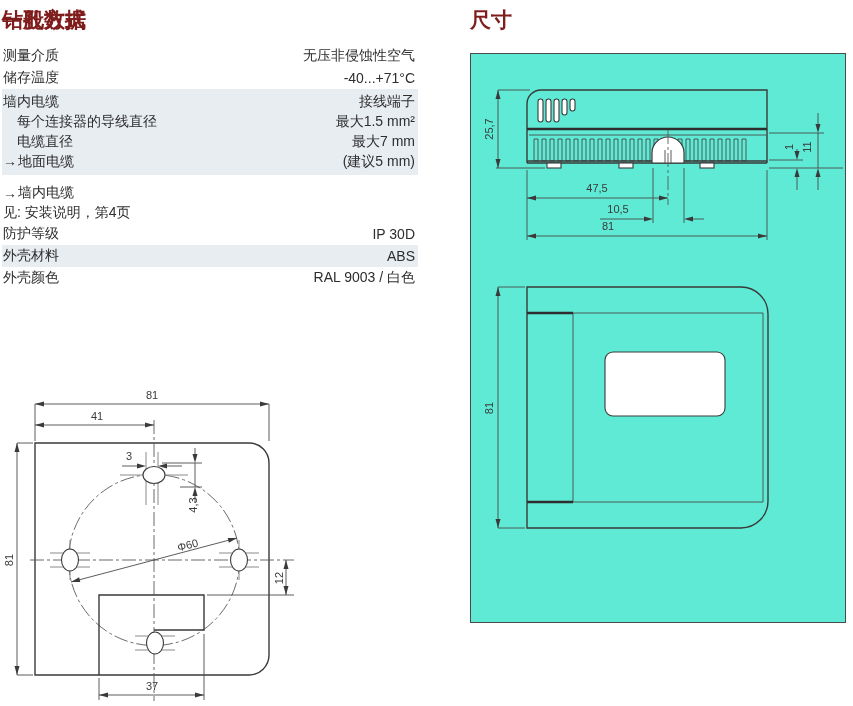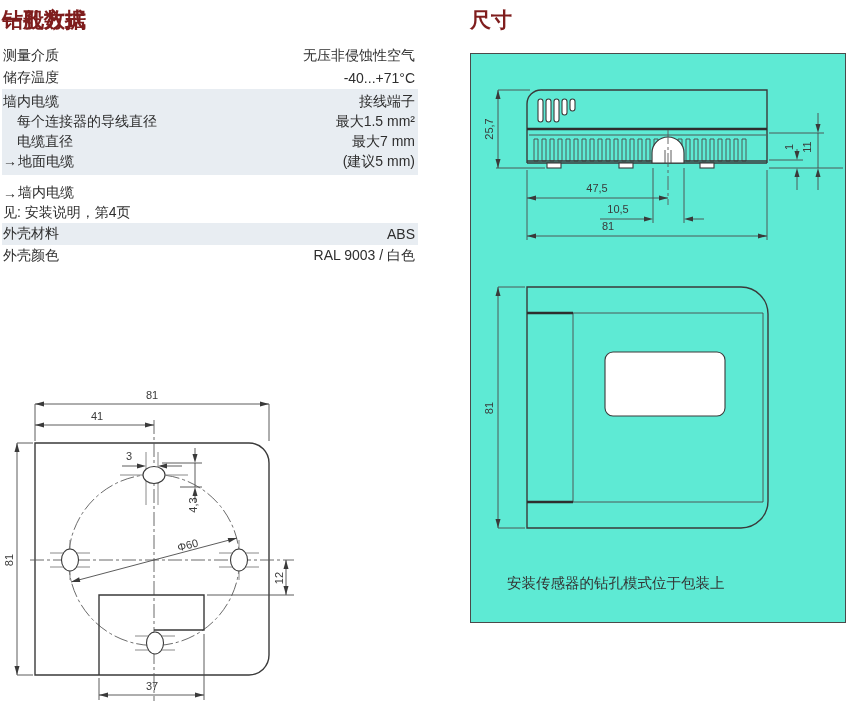"防护等级" div.row { html: none -> <div> <span>防护等级</span> <span>IP 30D</span> </div> }
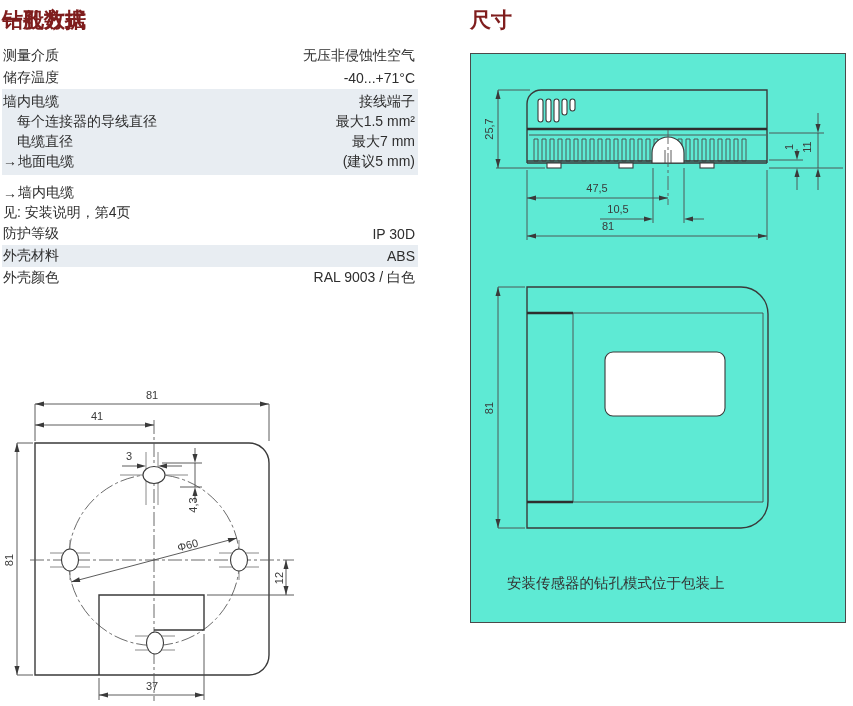"安装传感器的钻孔模式位于包装上" p.box-caption { html: <p>安装传感器的钻孔模式位于包装上</p> -> none }
